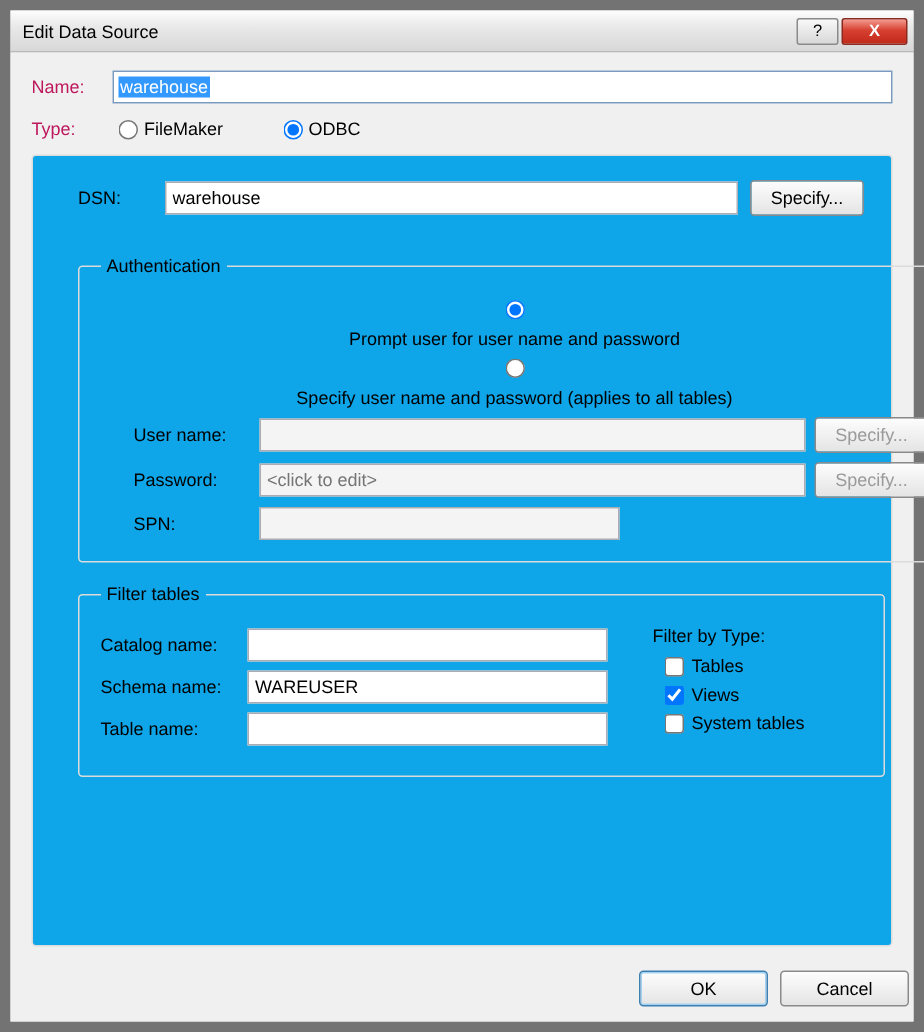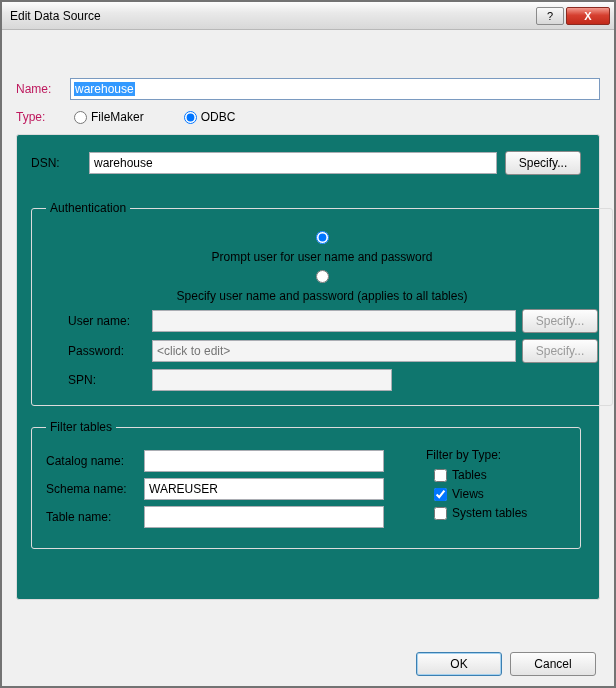"Edit Data Source" .window { border: 2px solid #737373 -> 7px solid #737373; gap: 36px -> none }
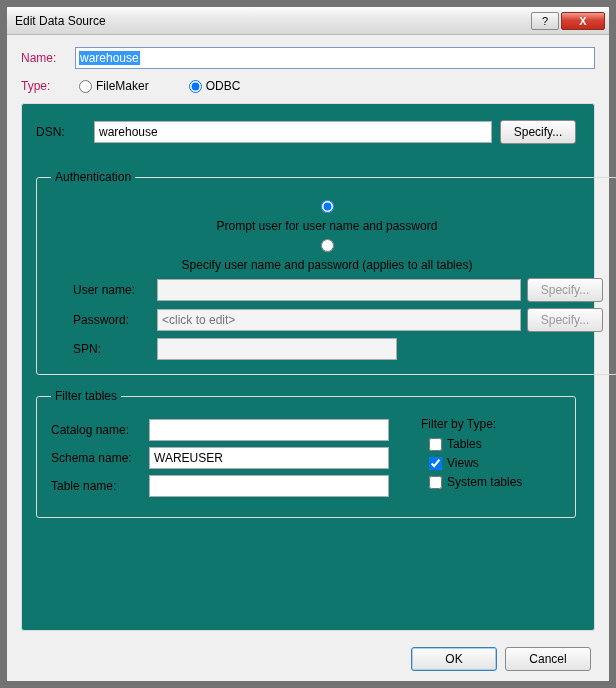"DSN:" .panel { background: #0f766e -> #0ea5e9; padding: 16px 18px 12px 14px -> 16px 18px 12px 30px }
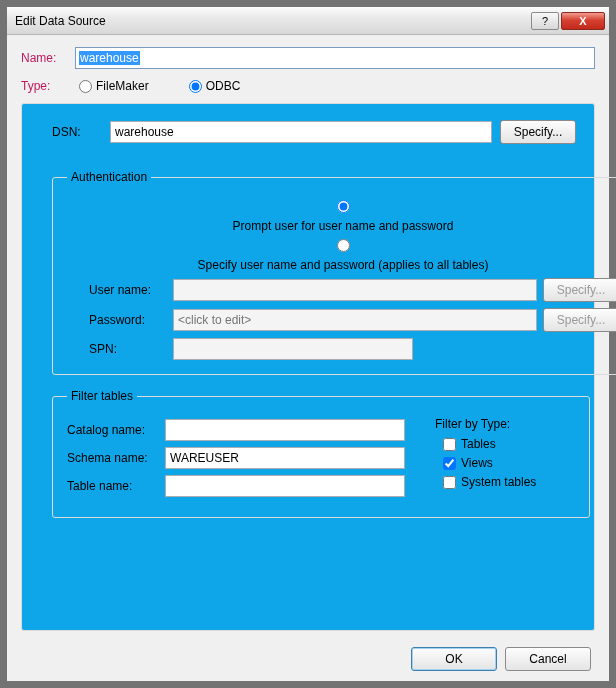"OK" .footer { padding: 0 18px -> 0 3px }
